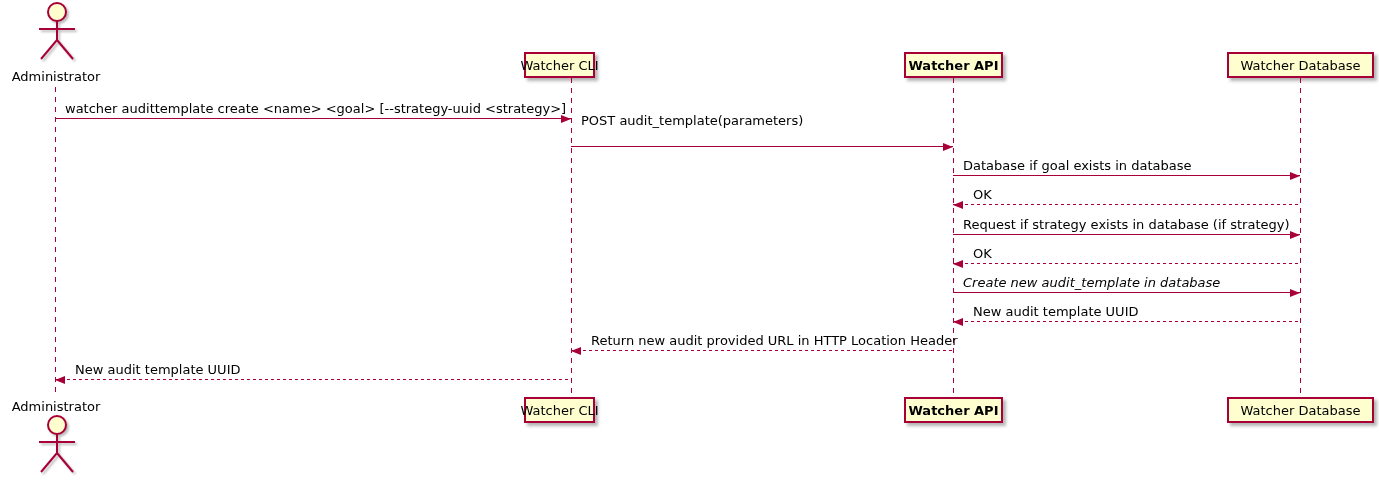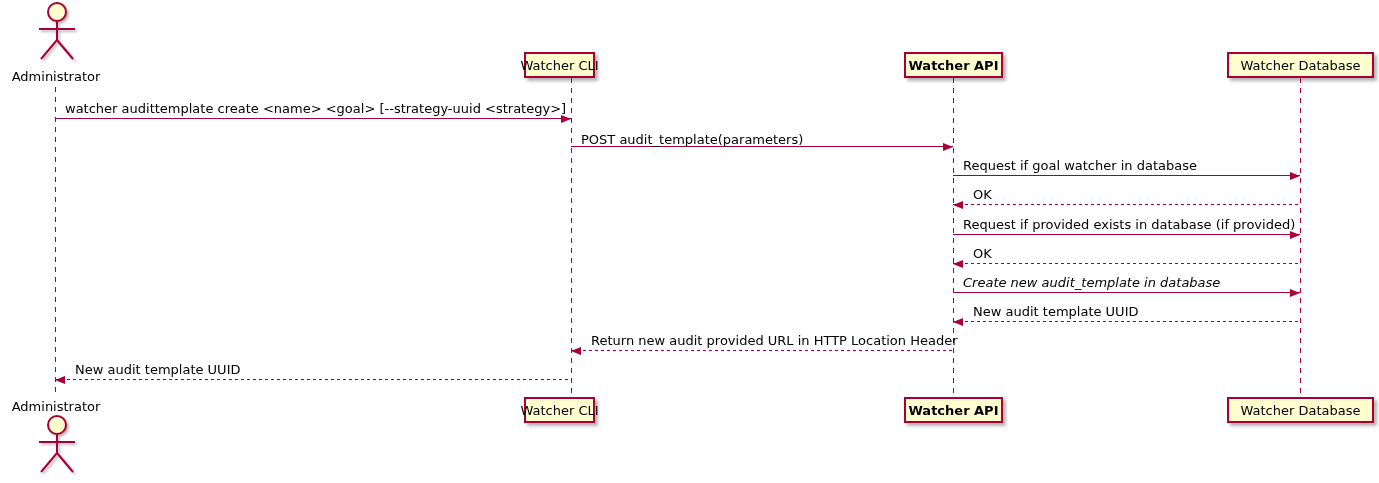"POST audit_template(parameters)" div.msg-label { top: 132px -> 113px }
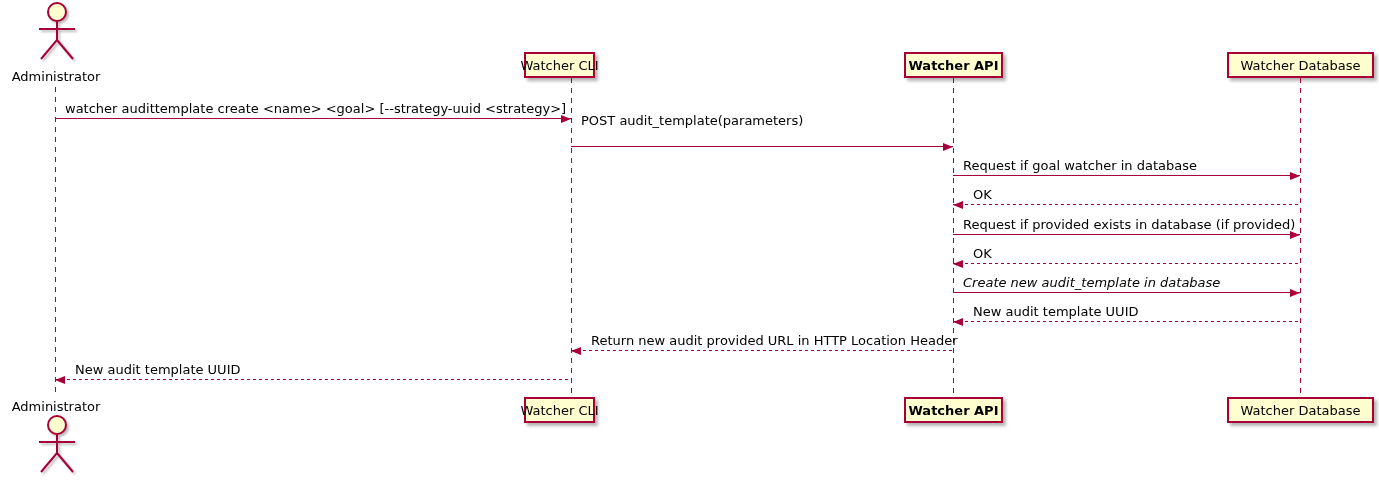"Request if goal watcher in" div.msg-label { text: Request if goal watcher -> Database if goal exists }
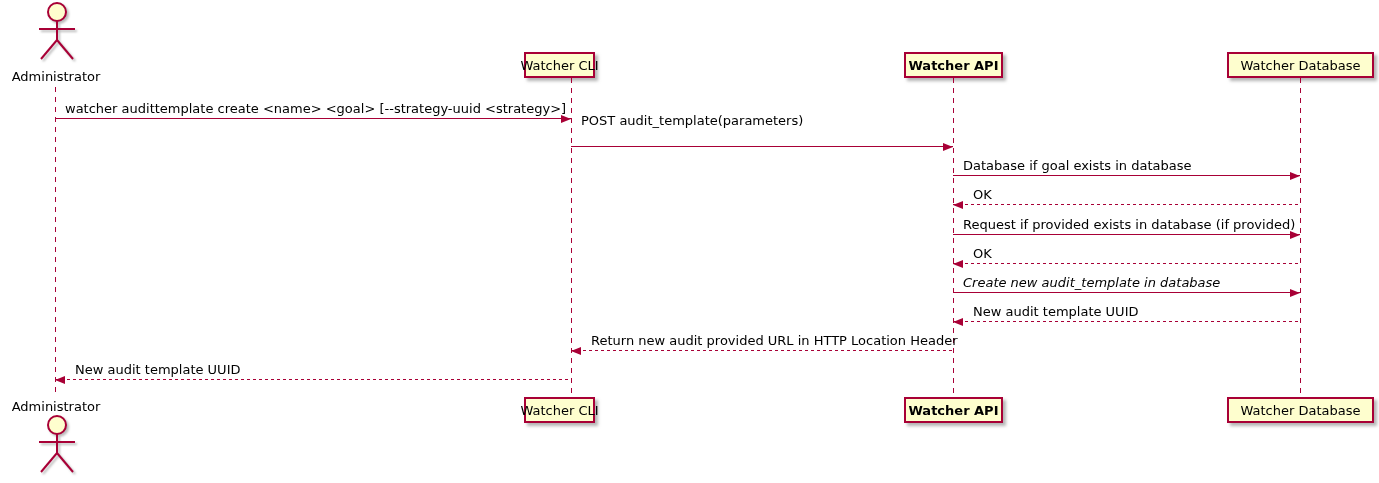"Request if provided exists in" div.msg-label { text: provided exists in database (if provided -> strategy exists in database (if strategy }
